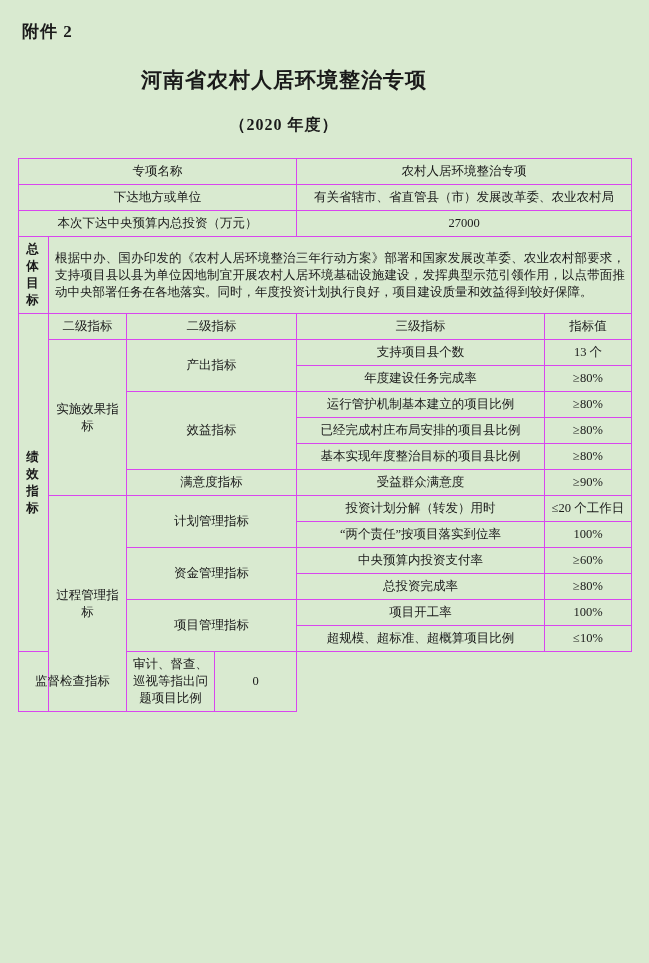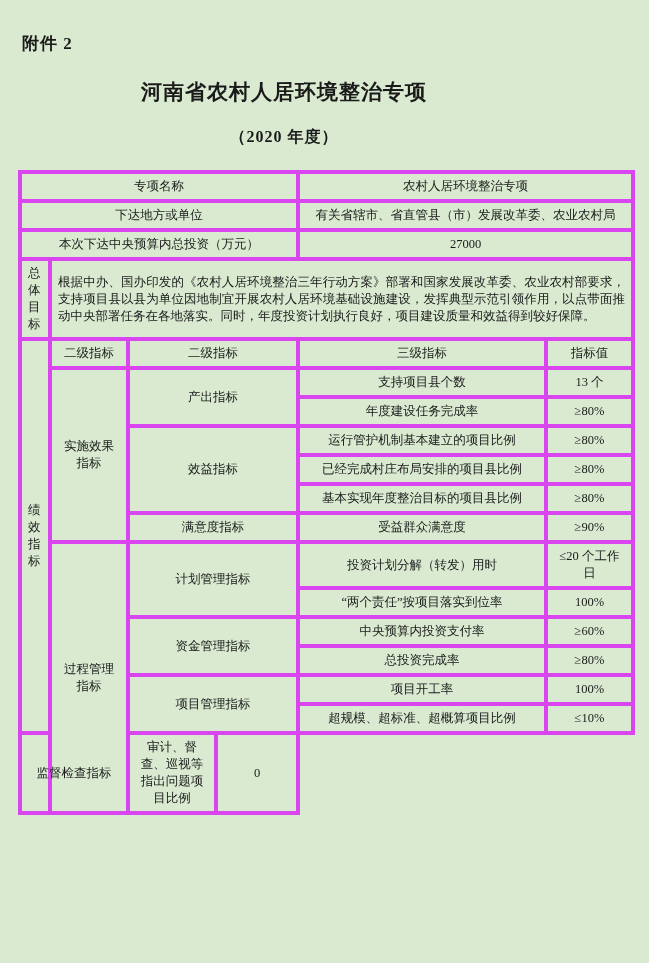"附件 2" .page { padding: 16px 18px -> 4px 18px }
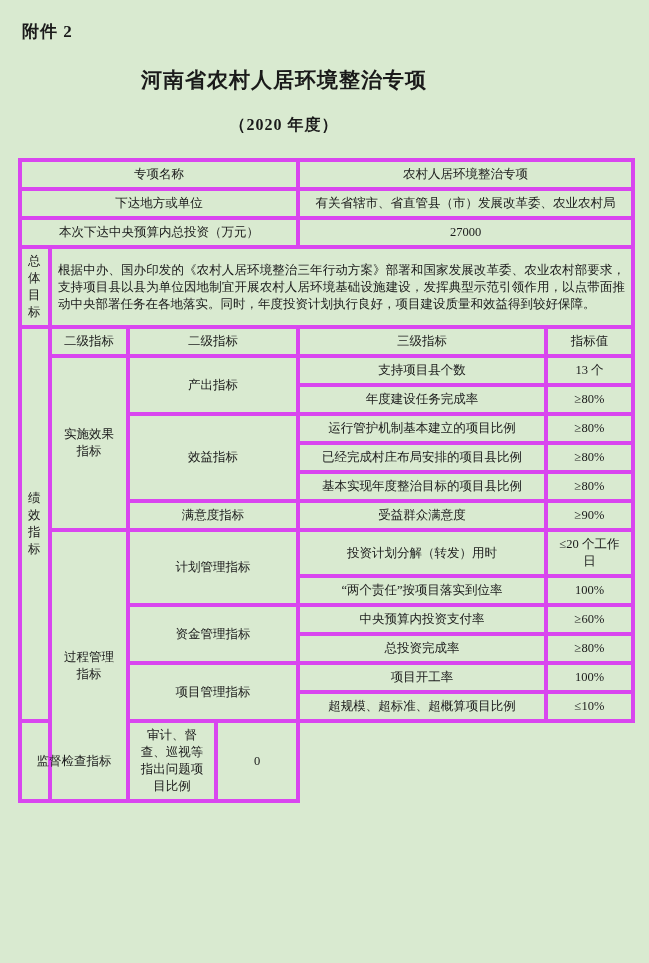"专项名称" table.main td { border: 4px solid #d946ef -> 1px solid #d946ef }
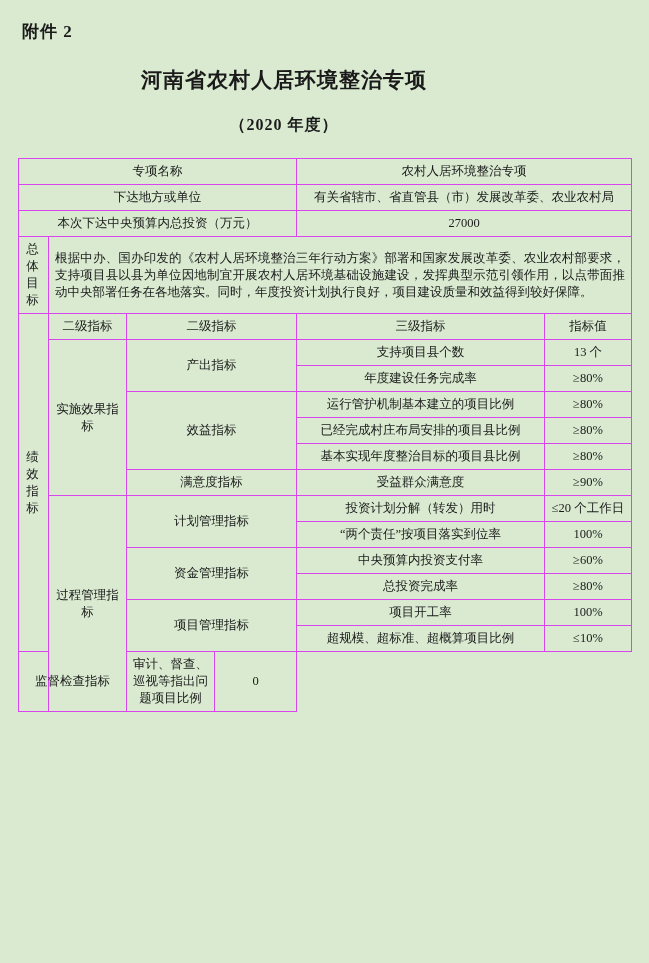"总体" .vert { font-weight: none -> bold }
